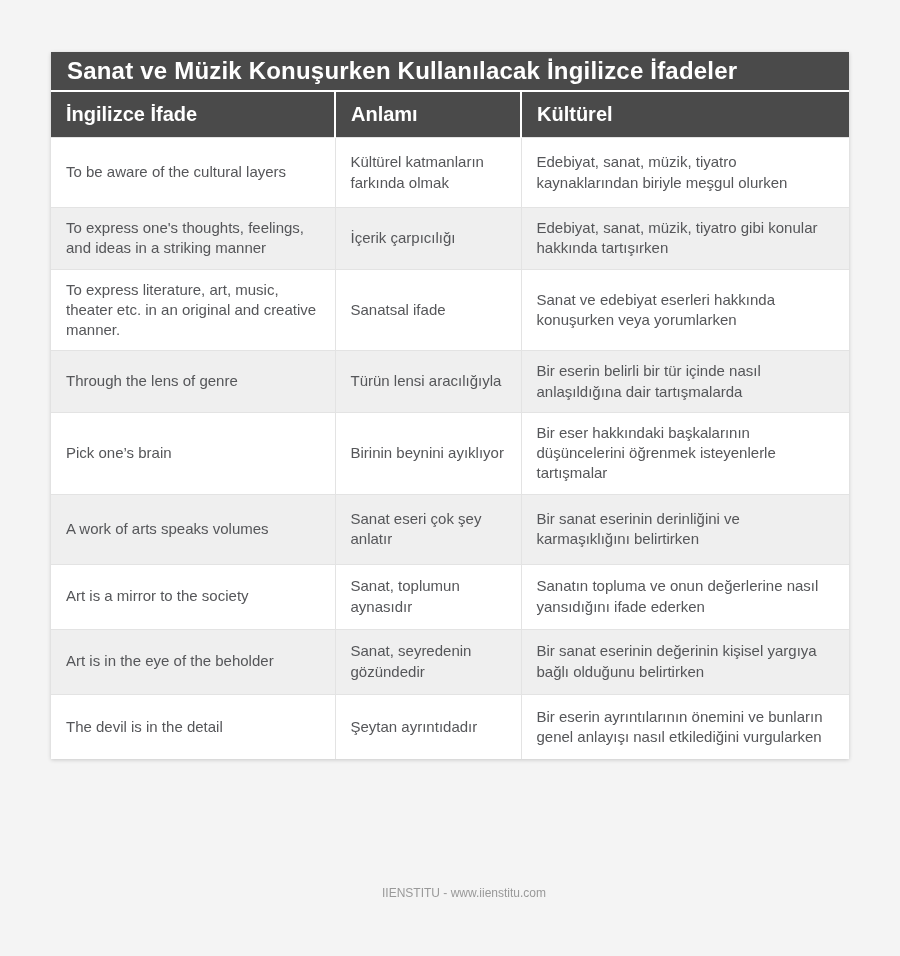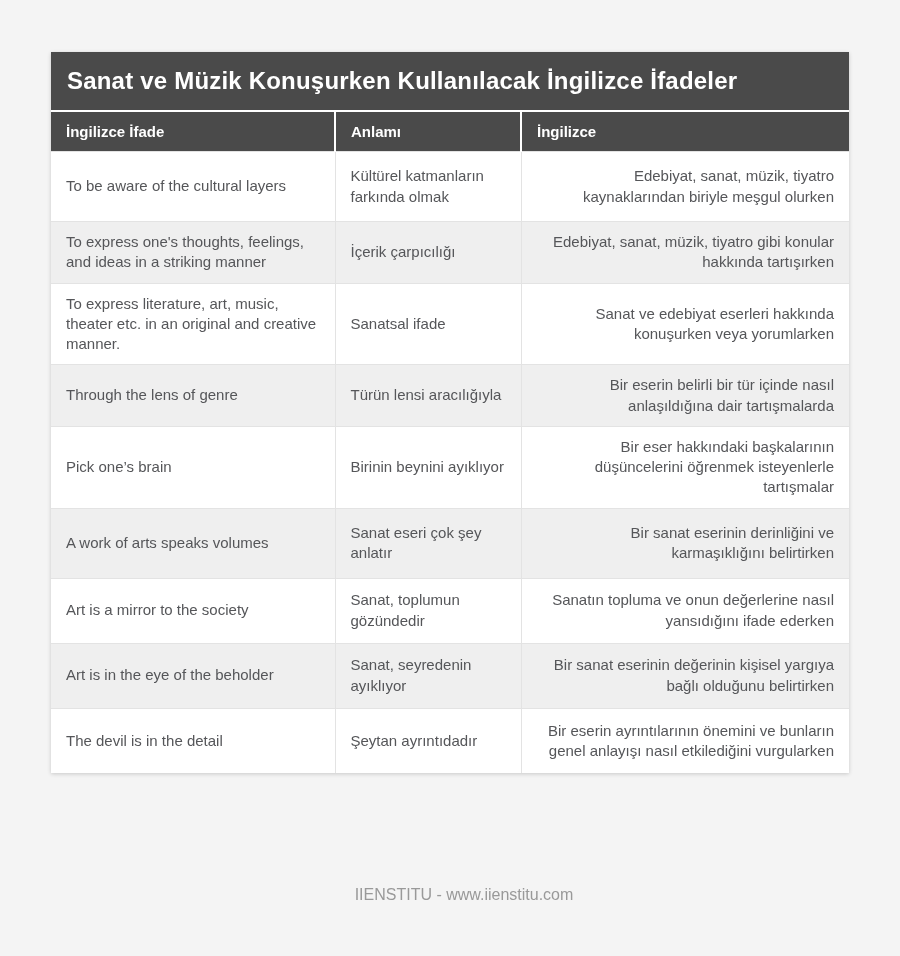"Sanat ve Müzik Konuşurken Kullanılacak" .title-bar { padding: 14px 16px -> 4px 16px }
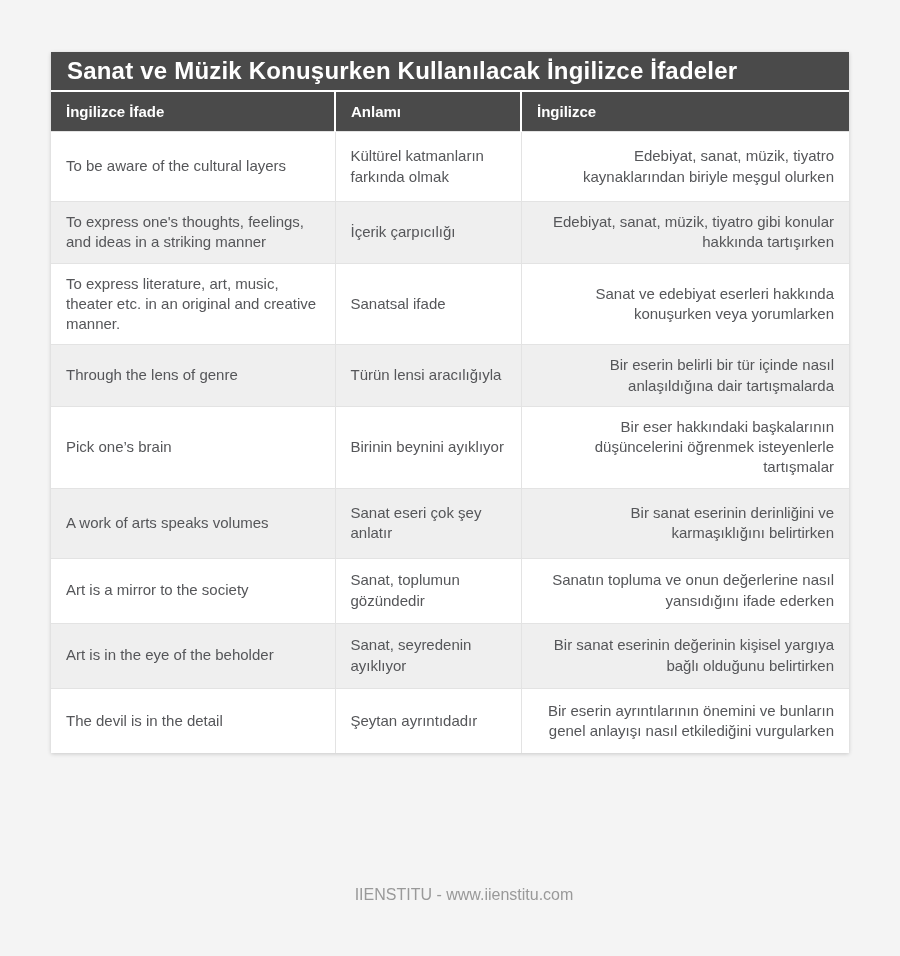"İngilizce İfade" th { font-size: 15px -> 20px }
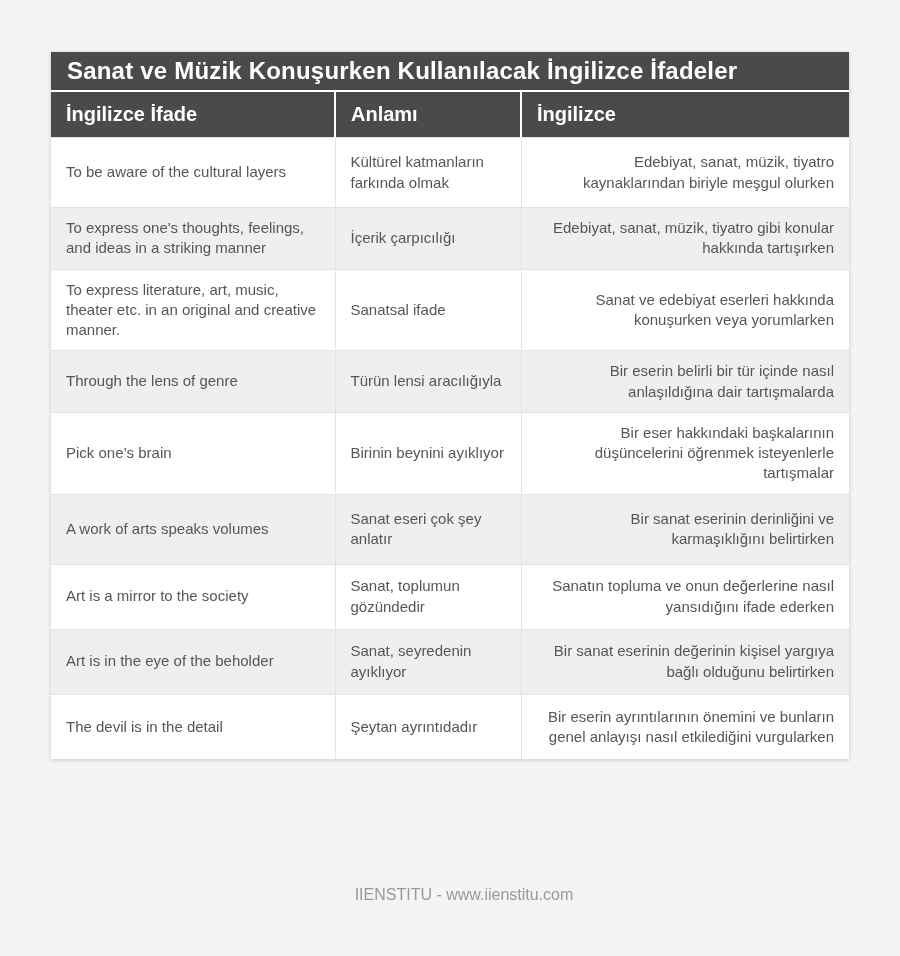"İngilizce" th { text: İngilizce -> Kültürel }
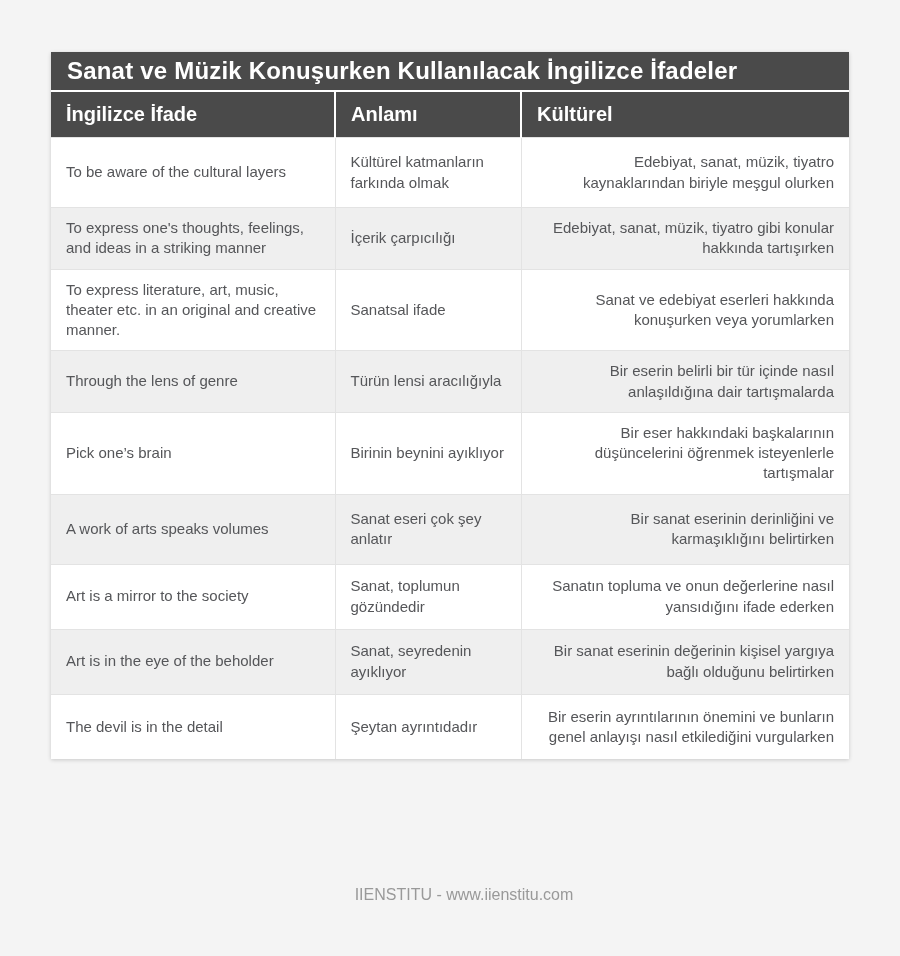"Edebiyat, sanat, müzik, tiyatro" td:last-child { text-align: right -> none }
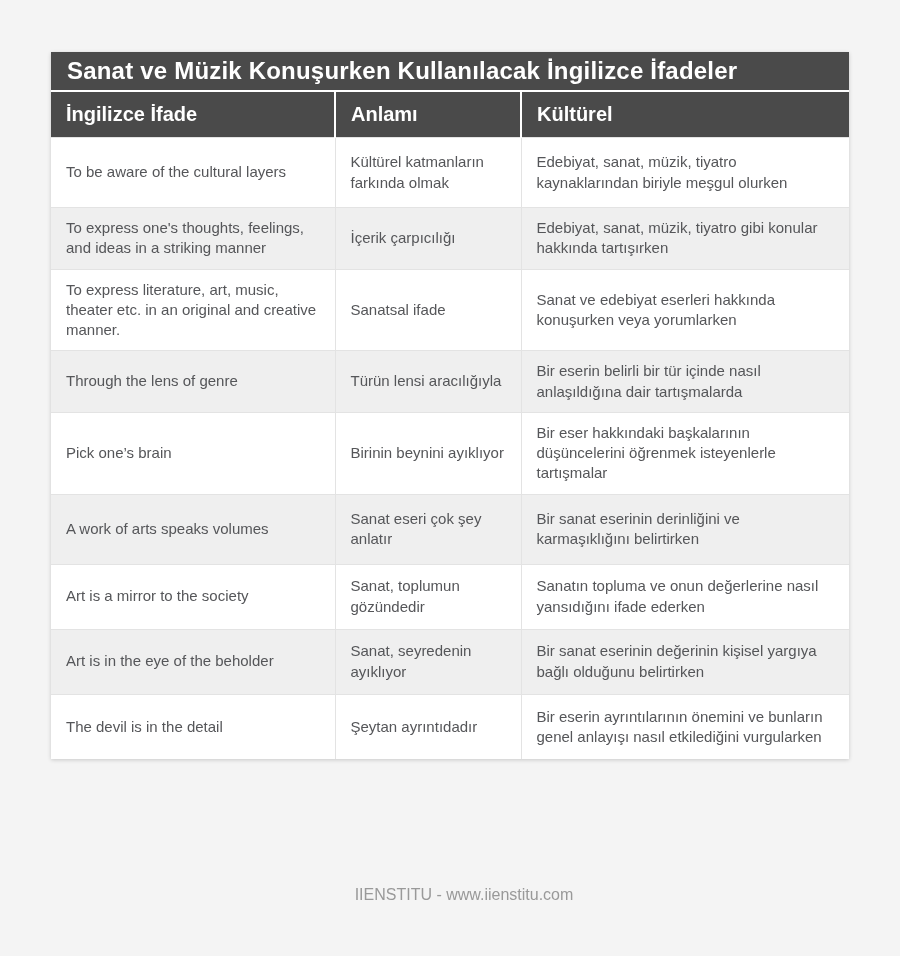"Sanat, toplumun gözündedir" td { text: gözündedir -> aynasıdır }
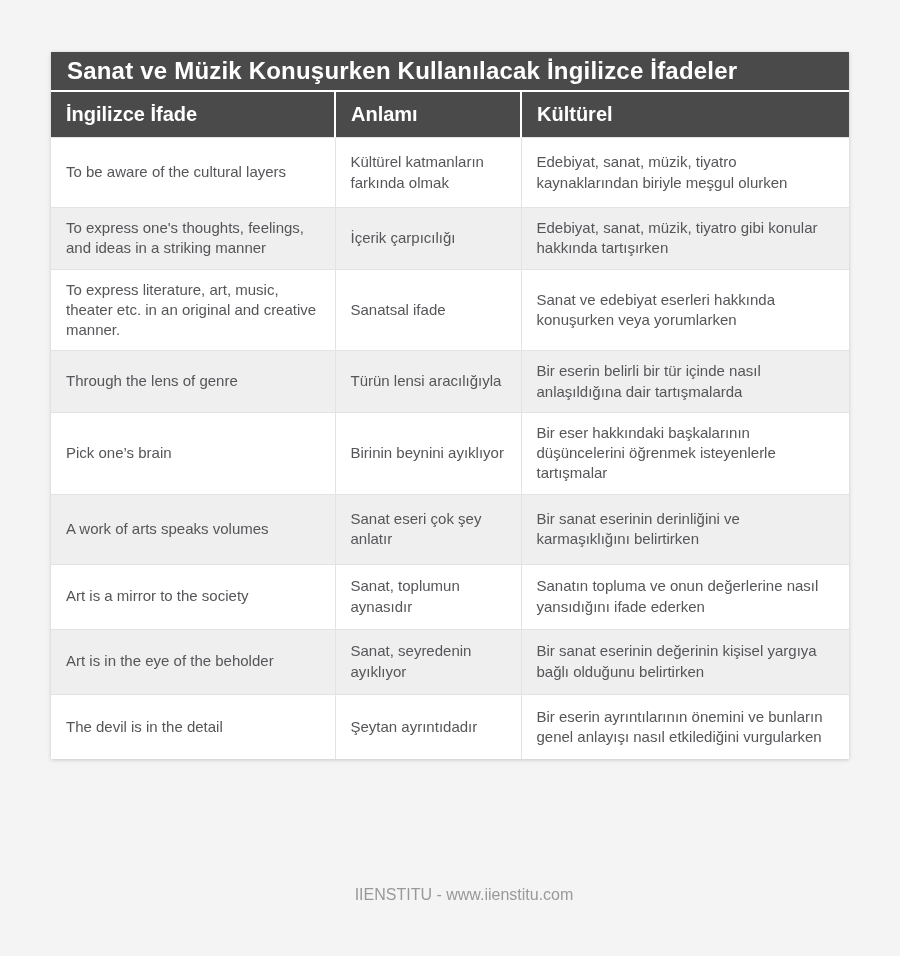"Sanat, seyredenin ayıklıyor" td { text: ayıklıyor -> gözündedir }
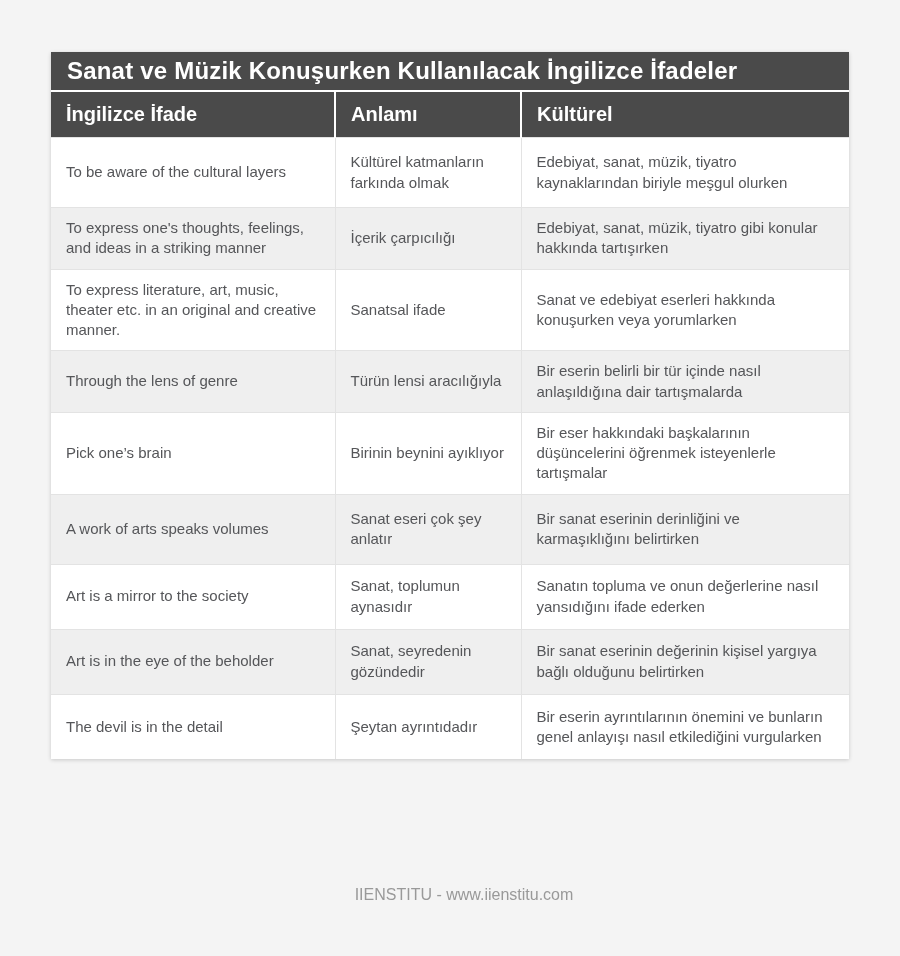"IIENSTITU - www.iienstitu.com" .footer { font-size: 16px -> 12px }
